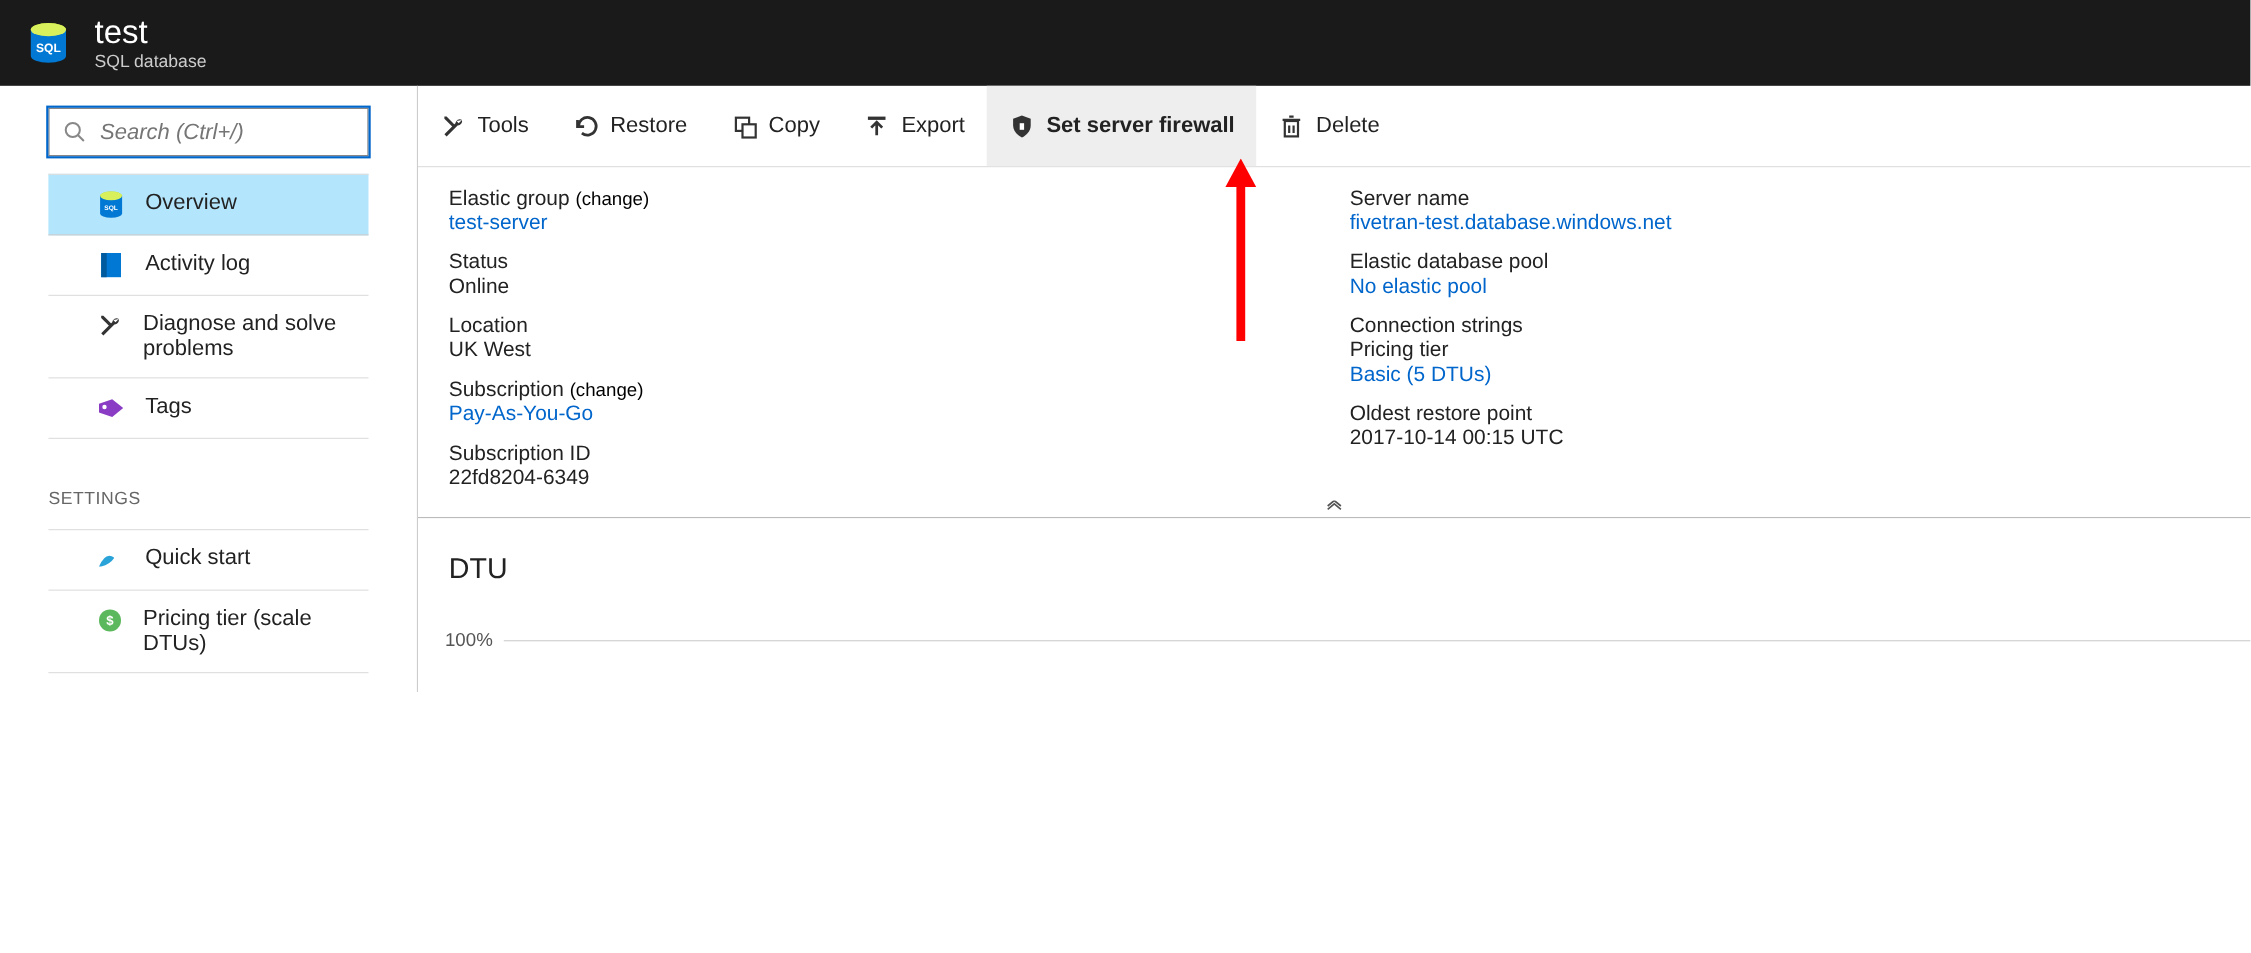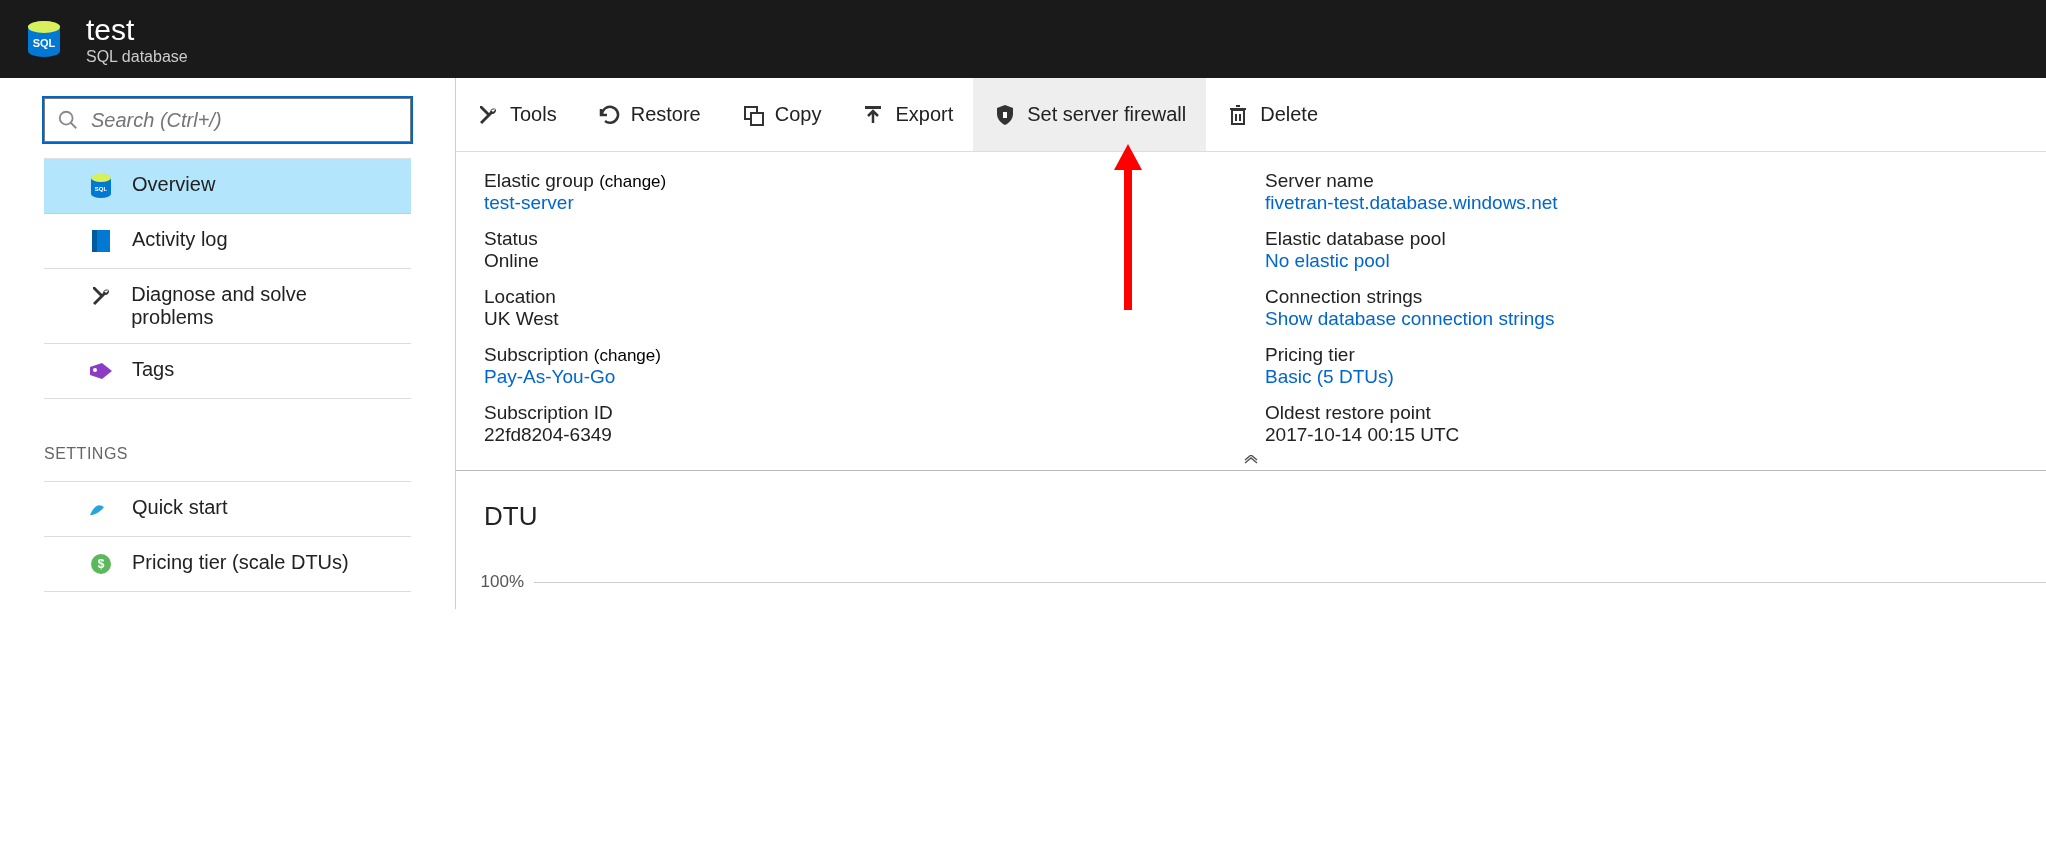"Search (Ctrl+/)" .sidebar { width: 456px -> 380px }
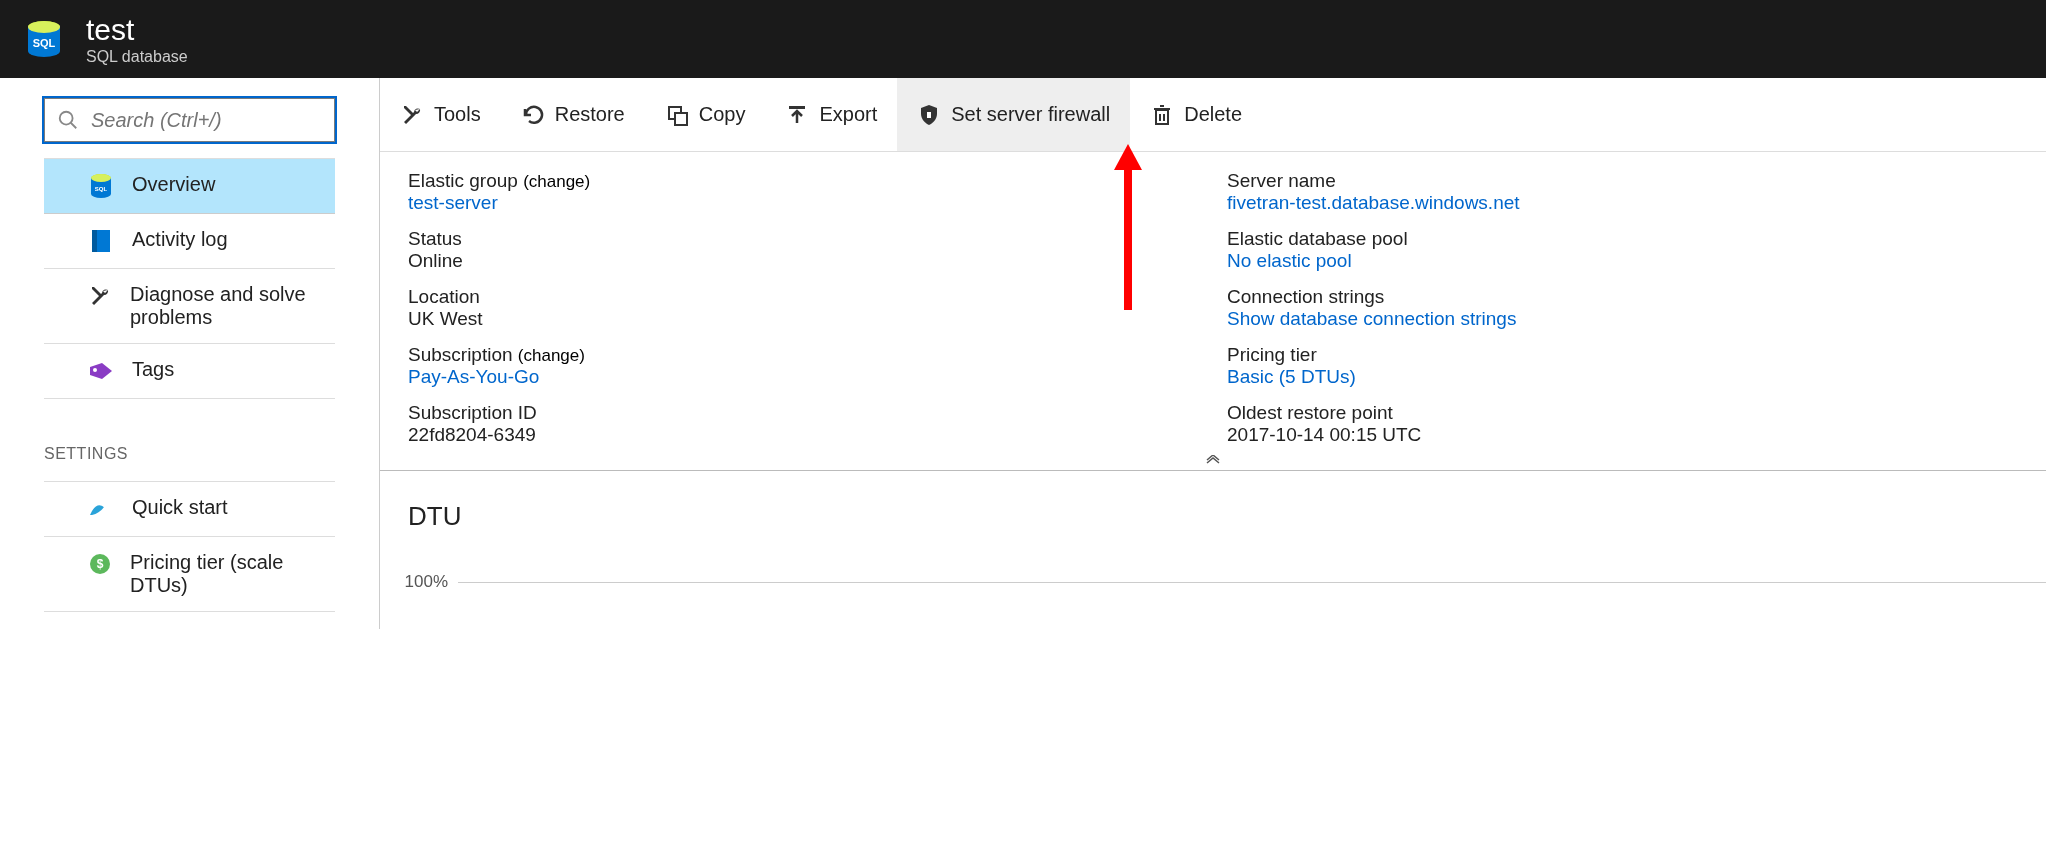"Set server firewall" .toolbar-btn.highlight { font-weight: none -> bold }
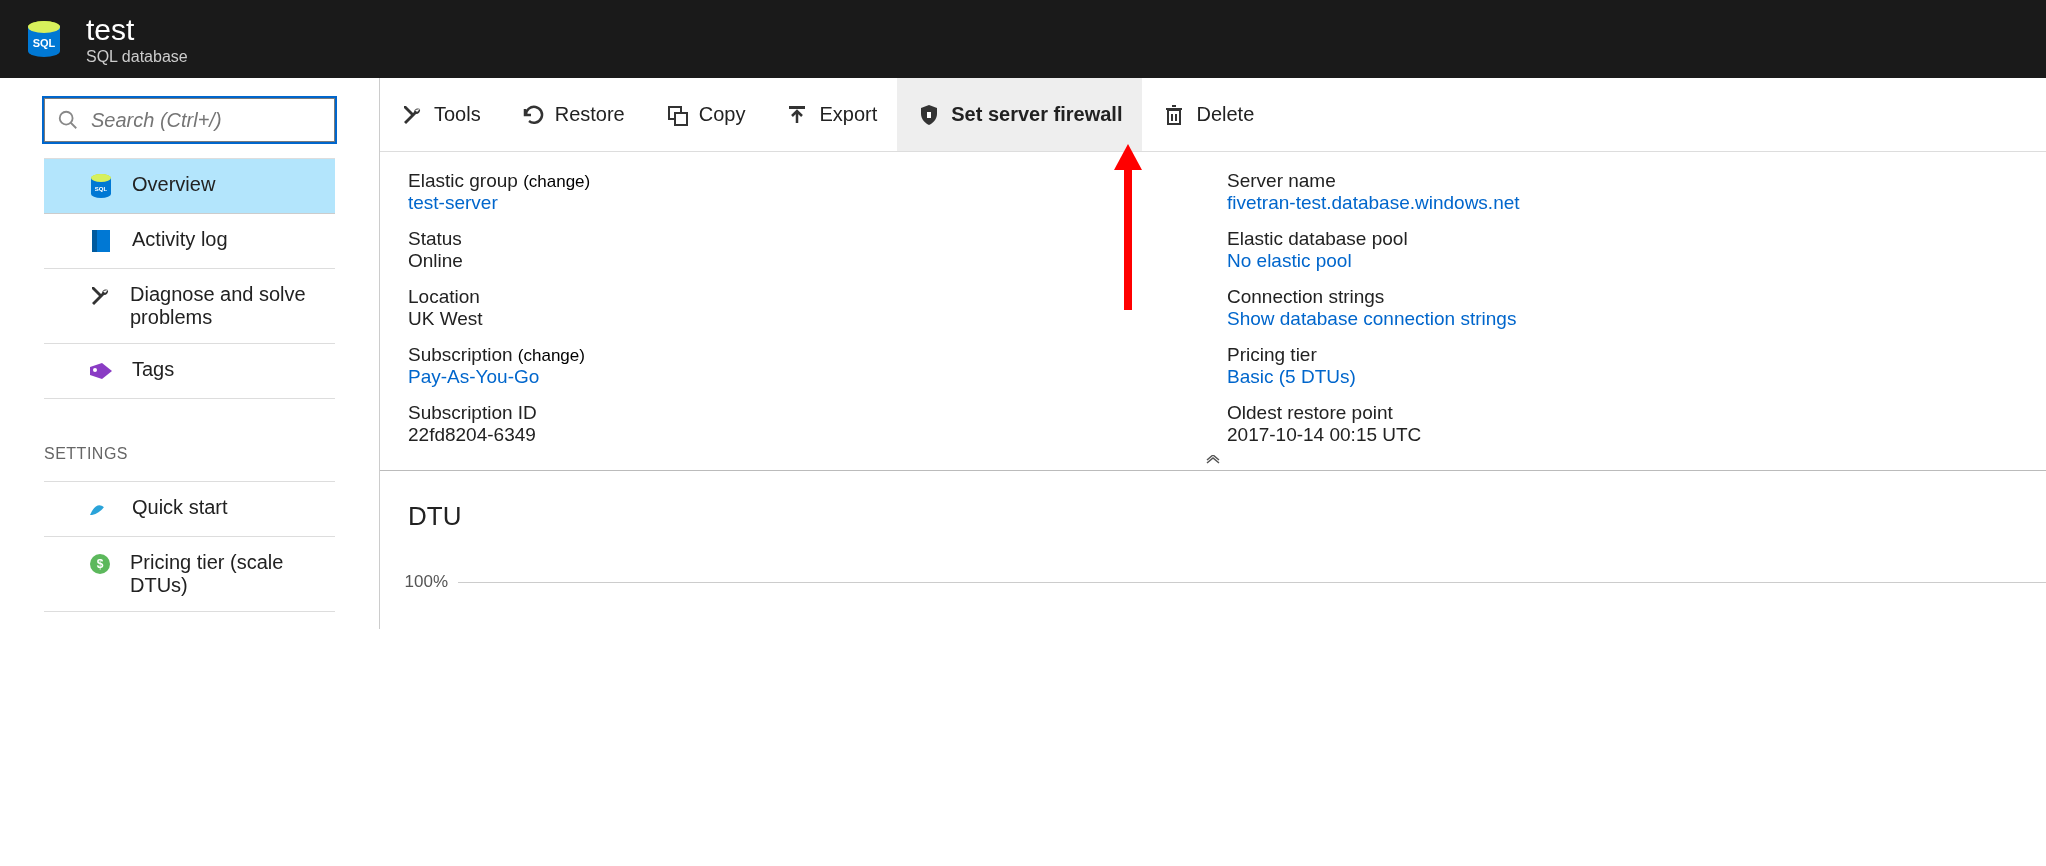"Show database connection strings" div.dvalue { html: <div>Show database connection strings</div> -> none }
